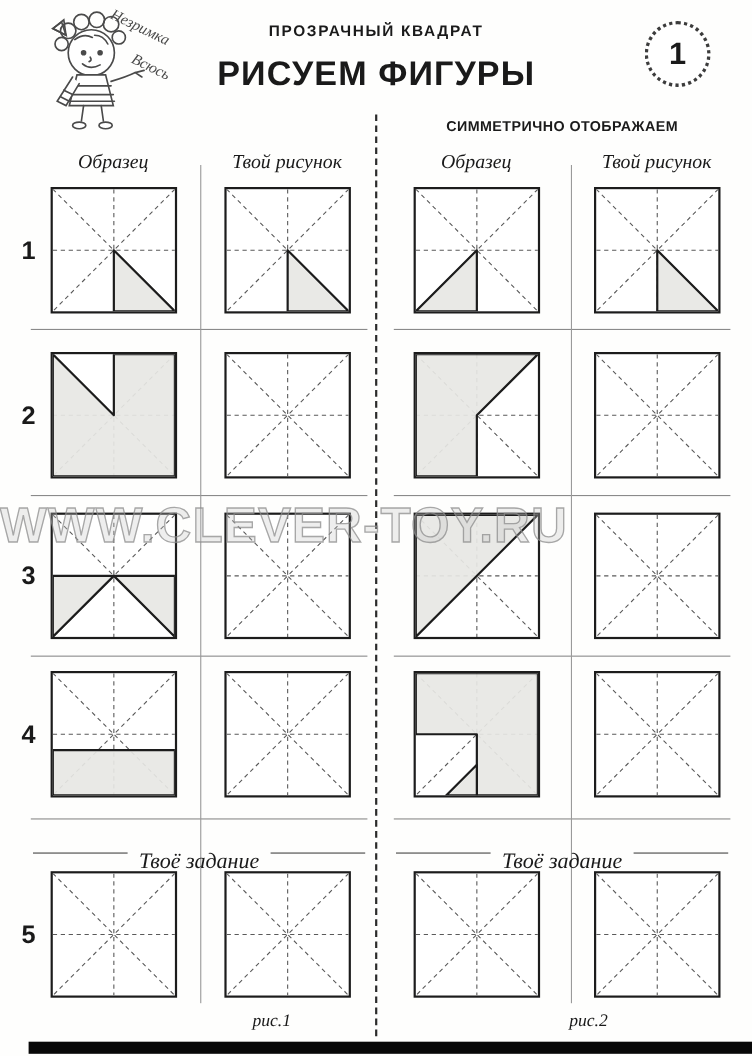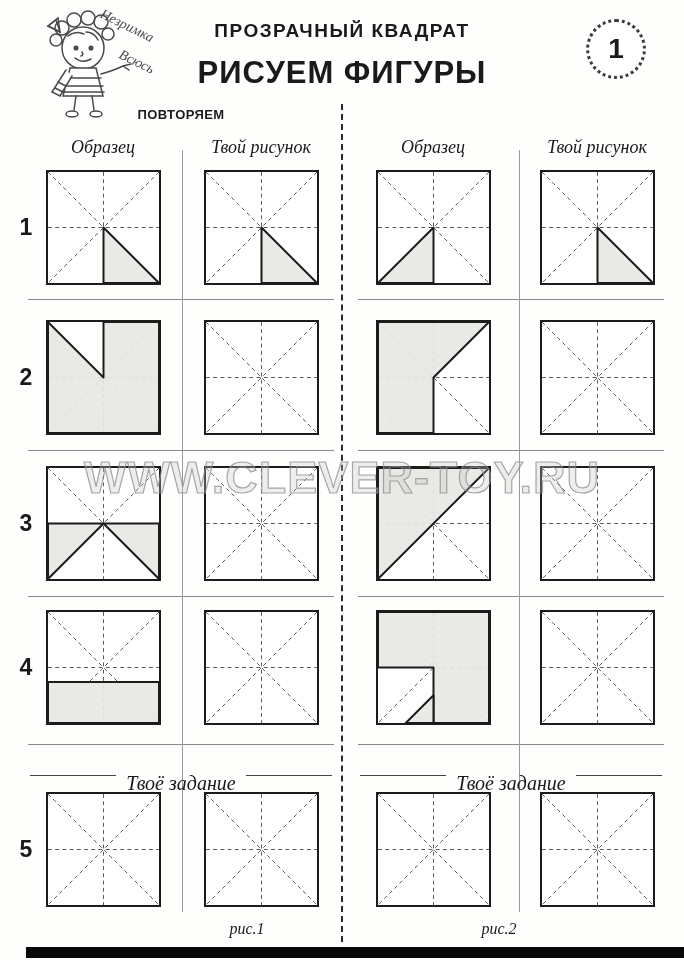"ПРОЗРАЧНЫЙ КВАДРАТ" .series-title { font-size: 19px -> 14px }
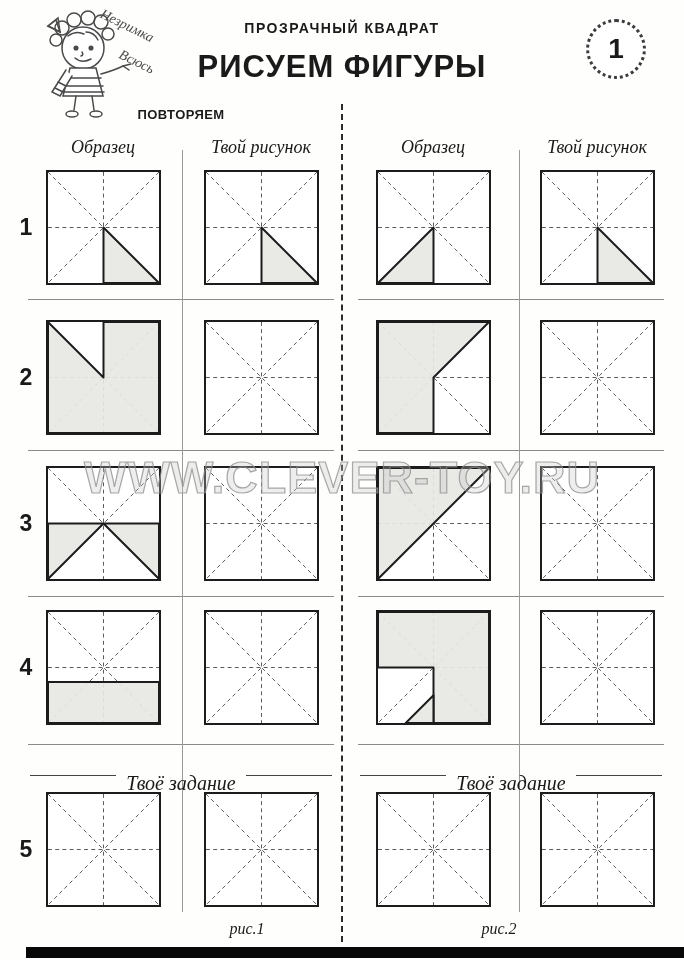"ПОВТОРЯЕМ" div.sec-header { html: <div>ПОВТОРЯЕМ</div> -> none }
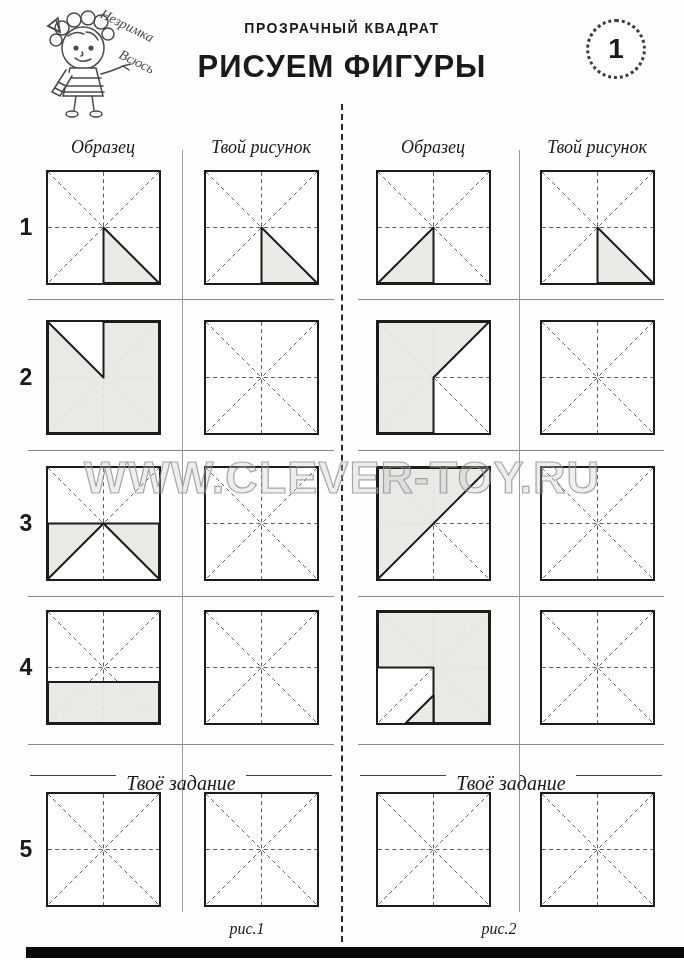"СИММЕТРИЧНО ОТОБРАЖАЕМ" div.sec-header { html: none -> <div>СИММЕТРИЧНО ОТОБРАЖАЕМ</div> }
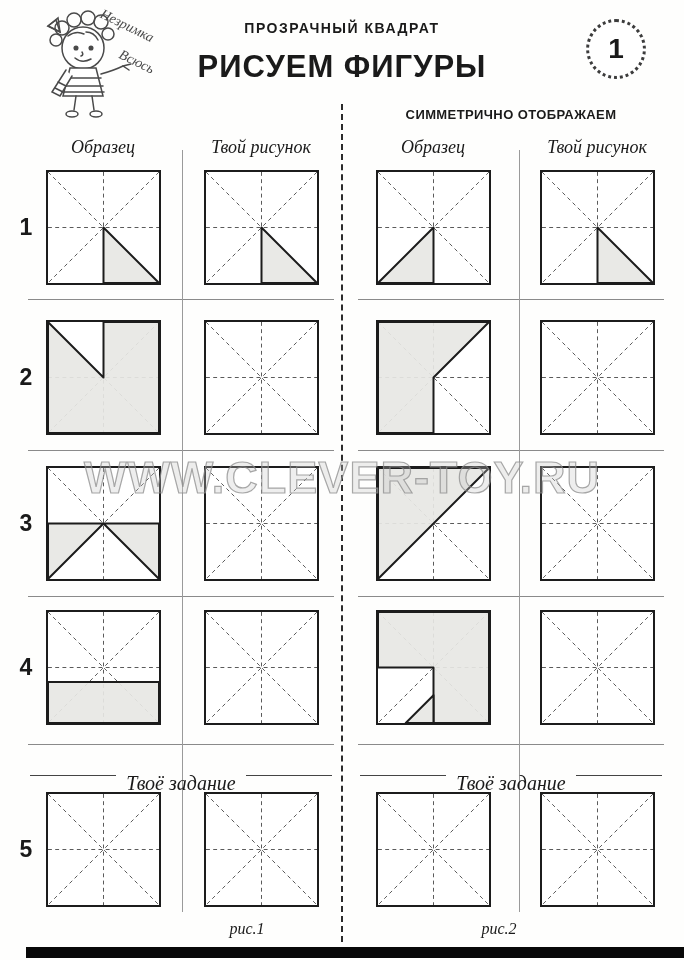"WWW.CLEVER-TOY.RU" .watermark { text-align: center -> none }
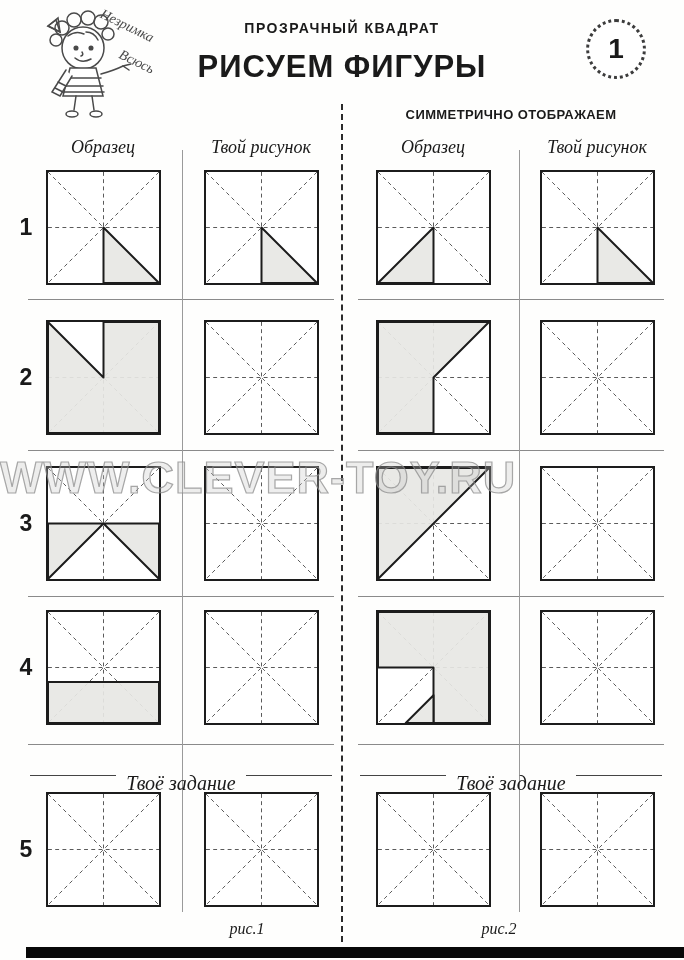"рис.2" div.fig-caption { left: 444px -> 480px }
